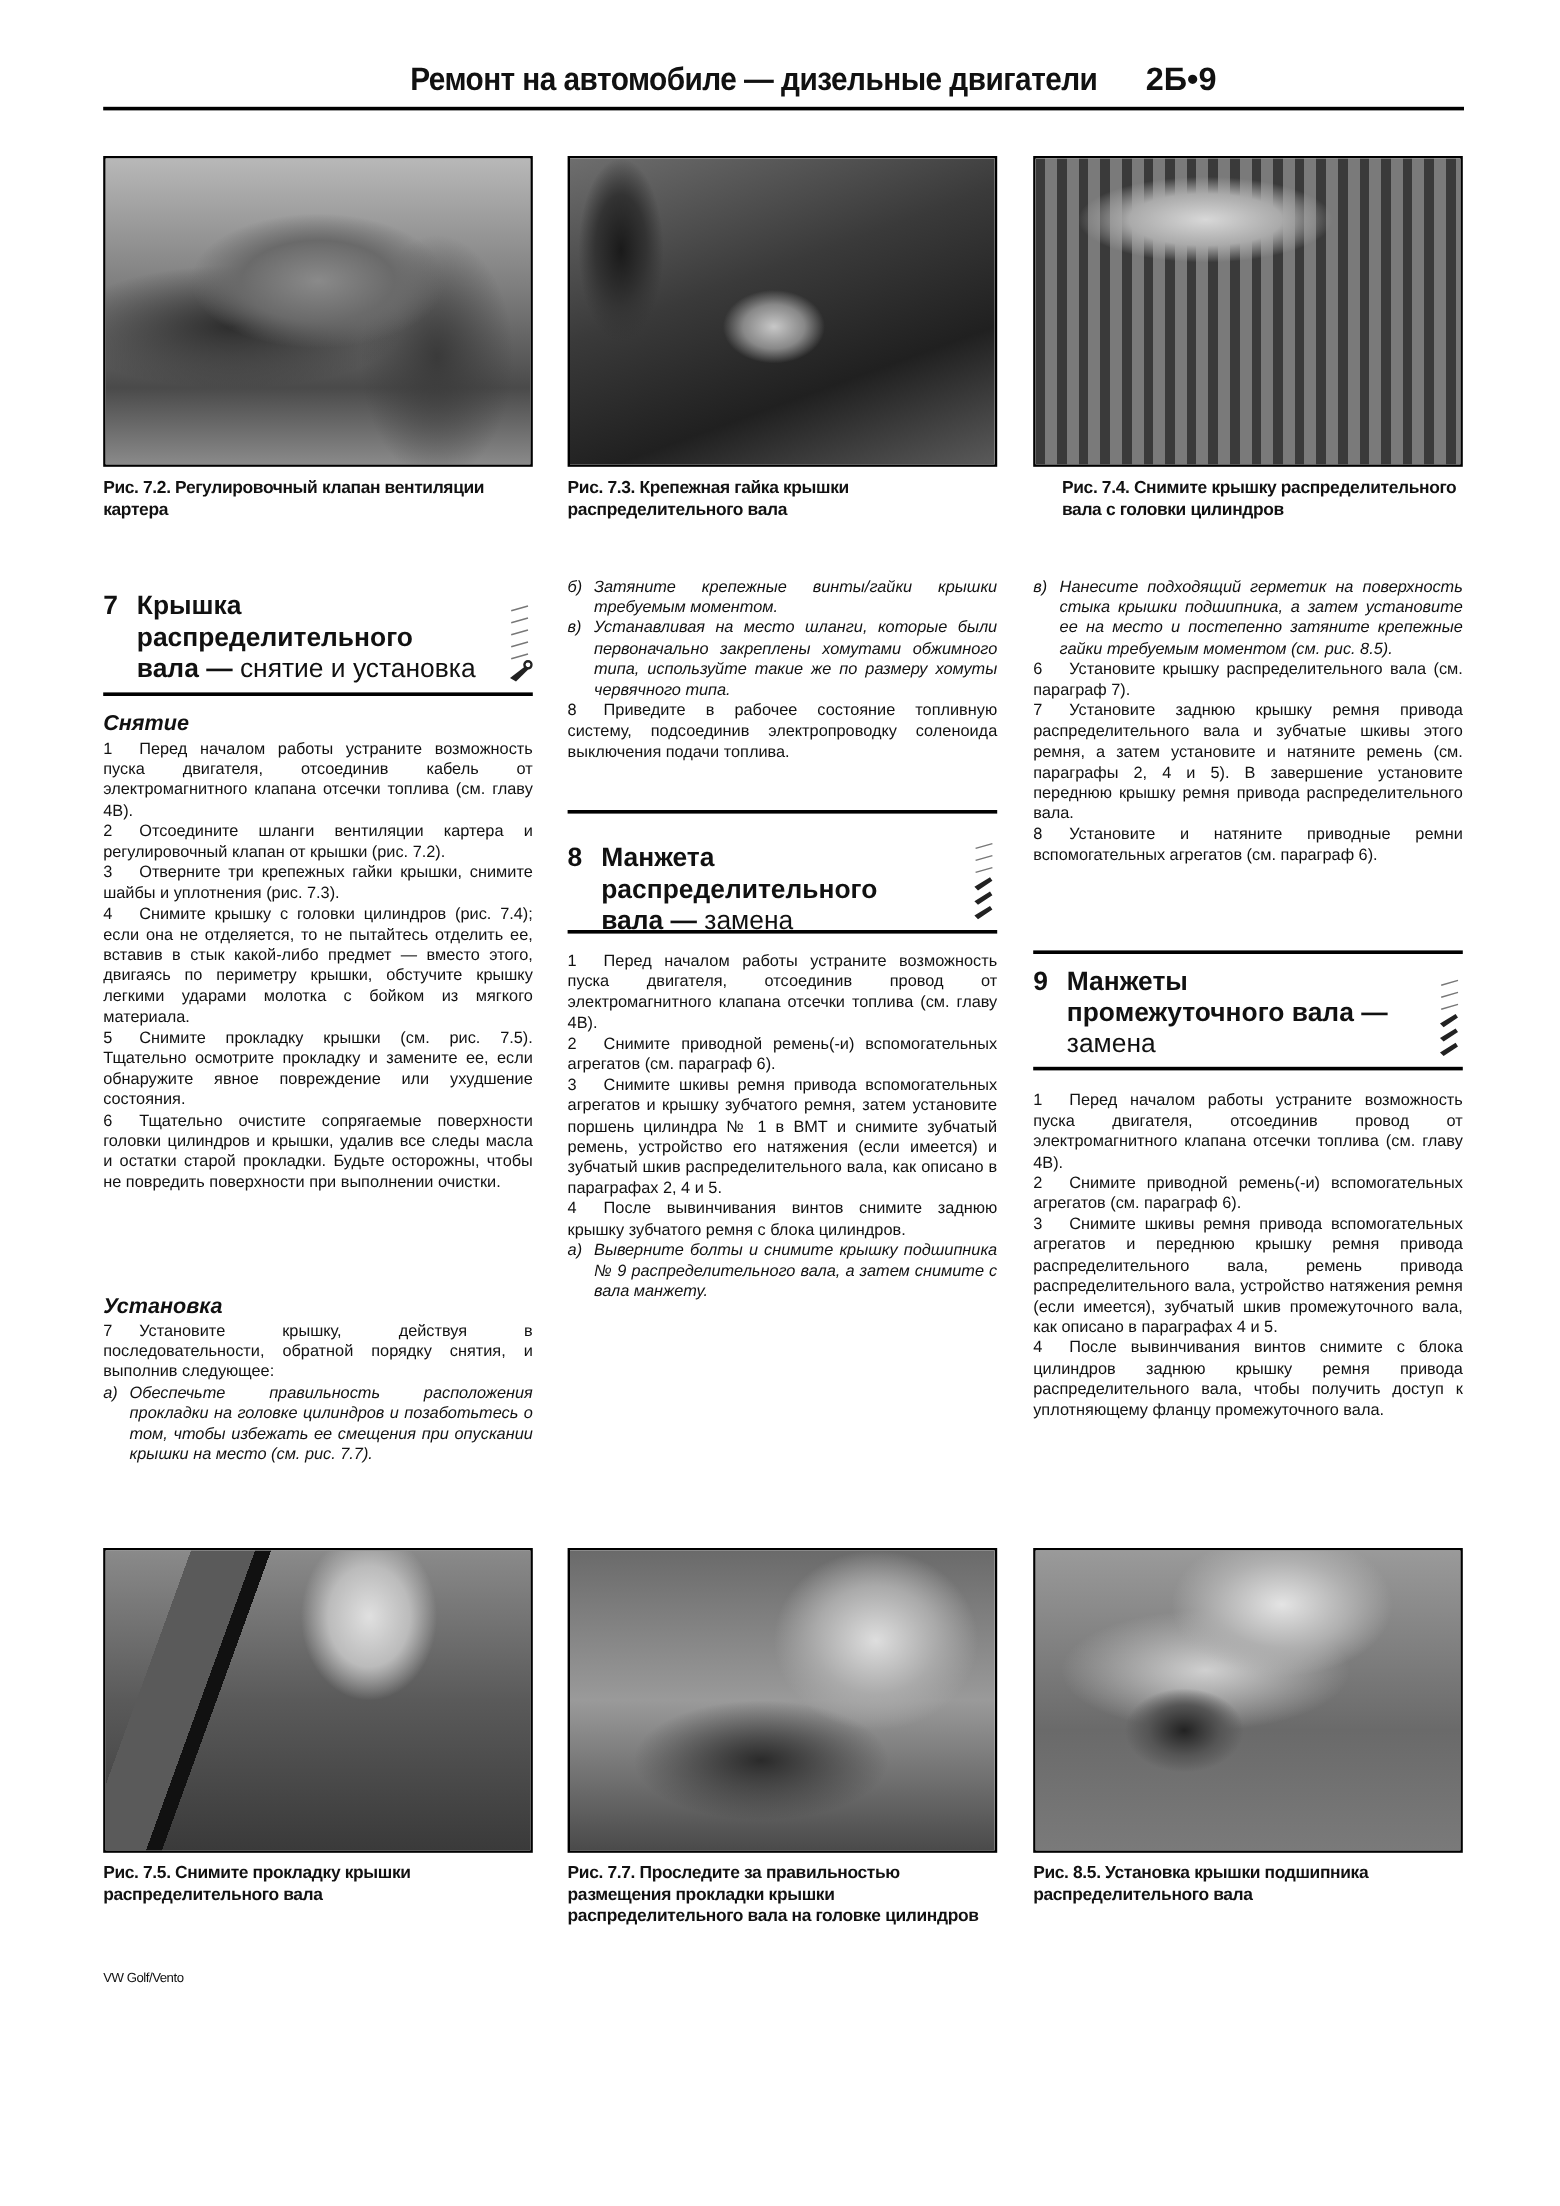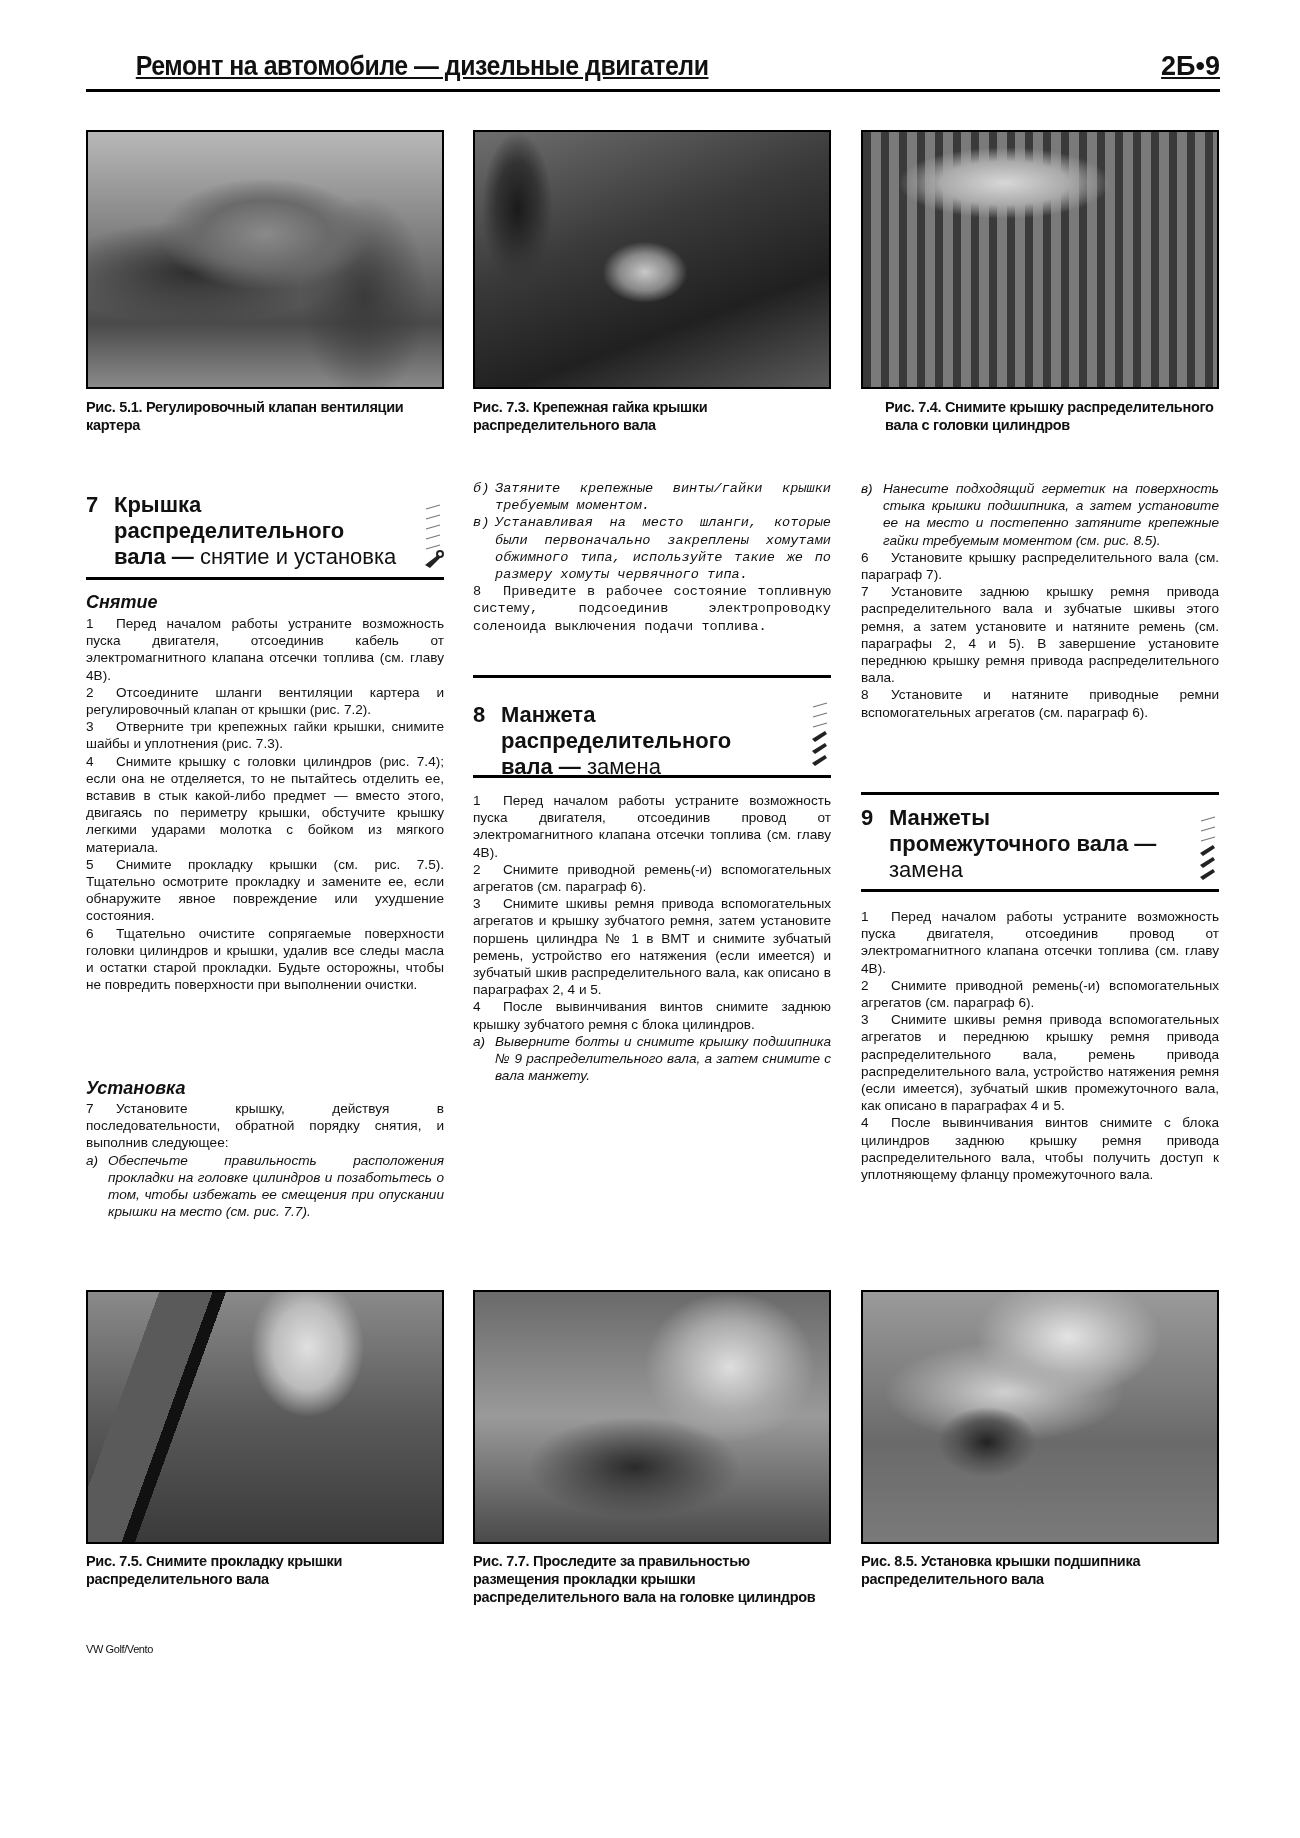"Ремонт на автомобиле — дизельные" .header { justify-content: space-between -> center; text-decoration: underline -> none }
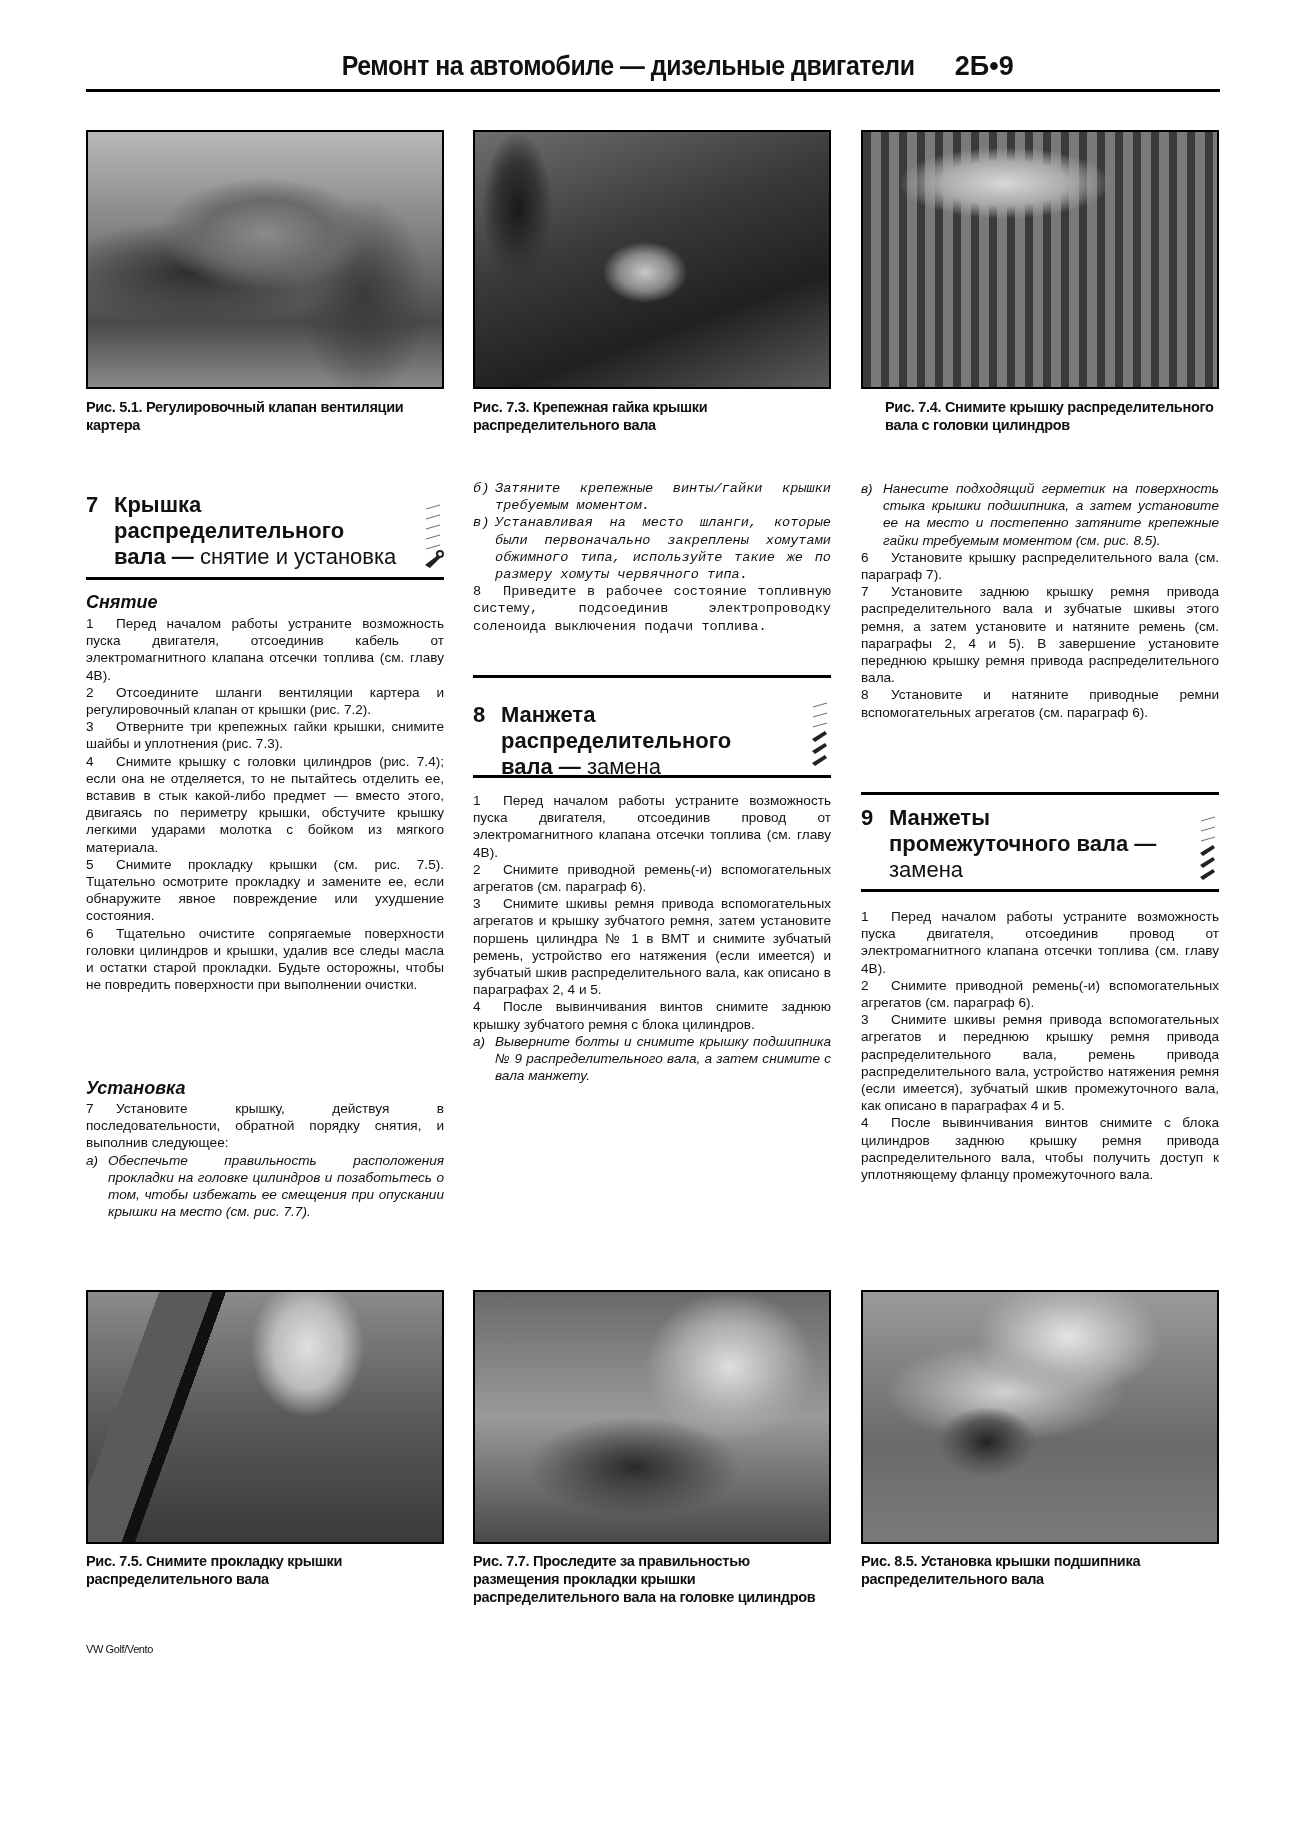"Рис. 5.1. Регулировочный клапан" div.caption { text: 5.1 -> 7.2 }
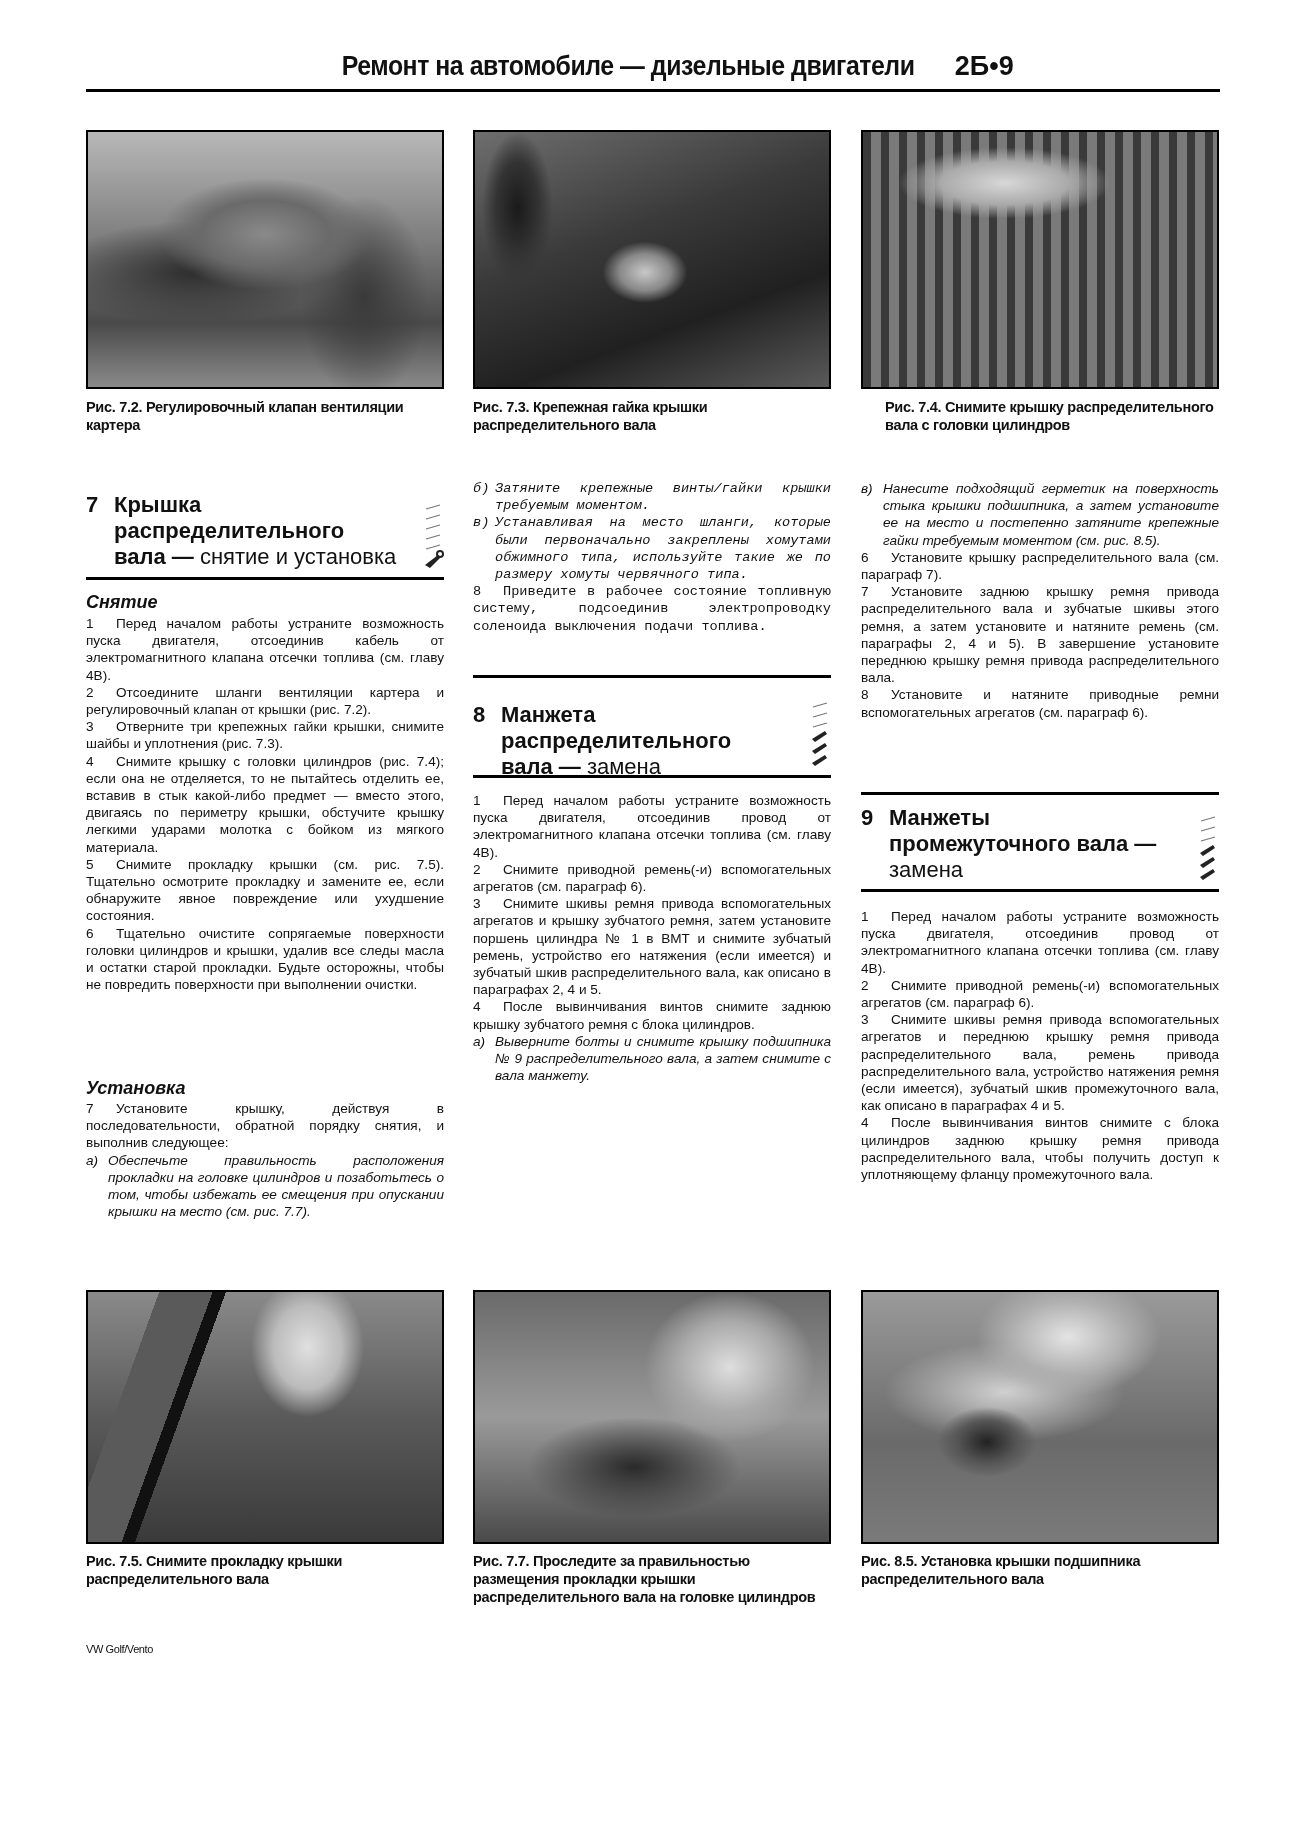"б) Затяните крепежные винты/гайки крышки" div.text { font-family: Liberation Mono, monospace -> none }
